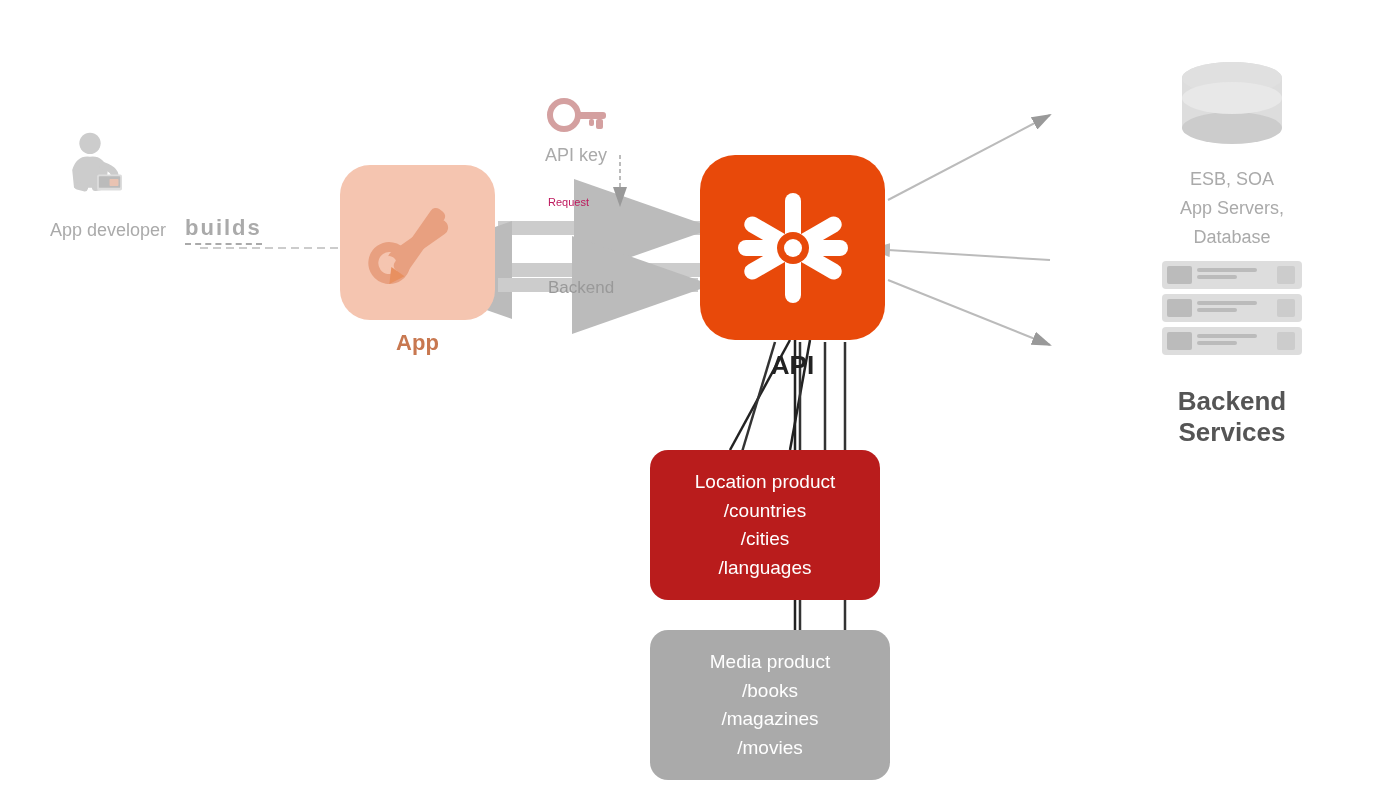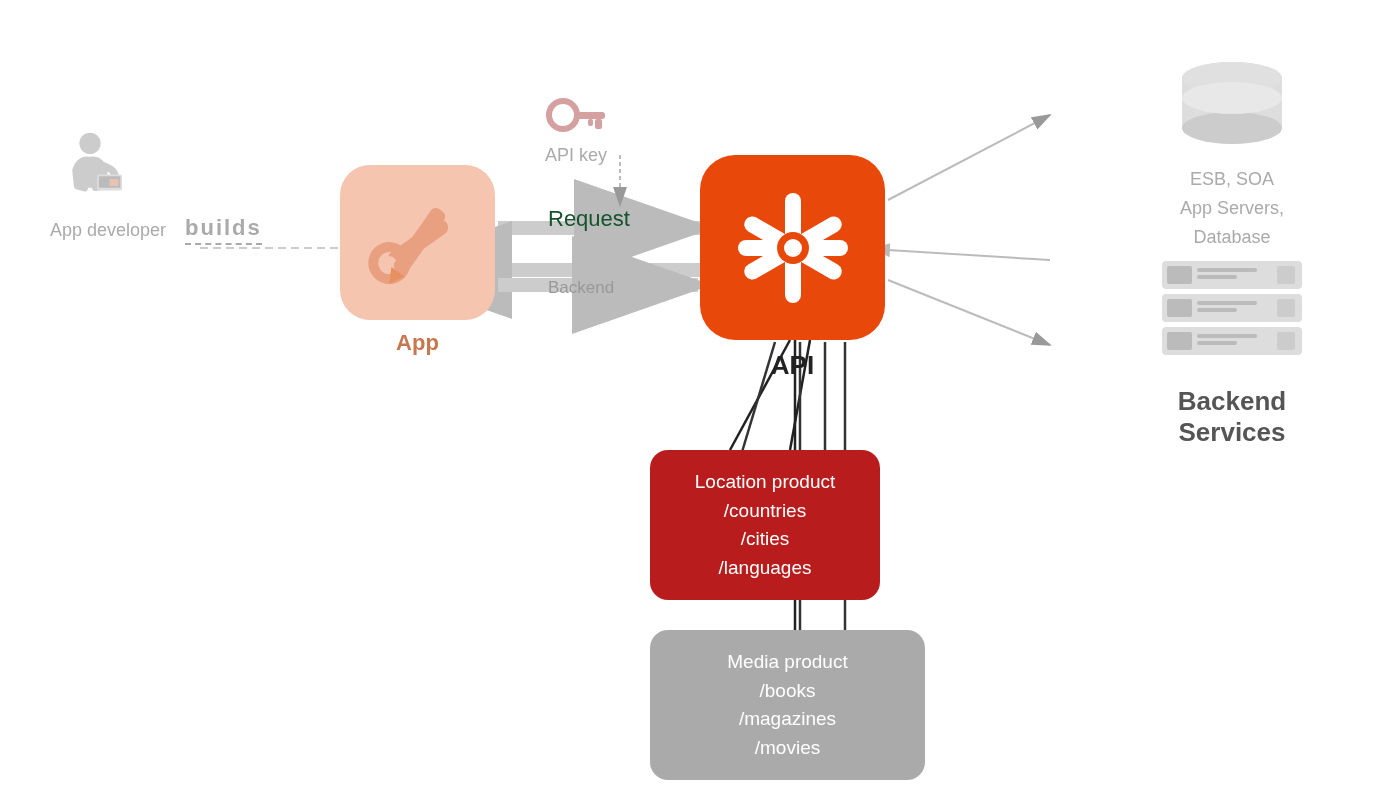"API key" .api-key-container { align-items: flex-start -> center }
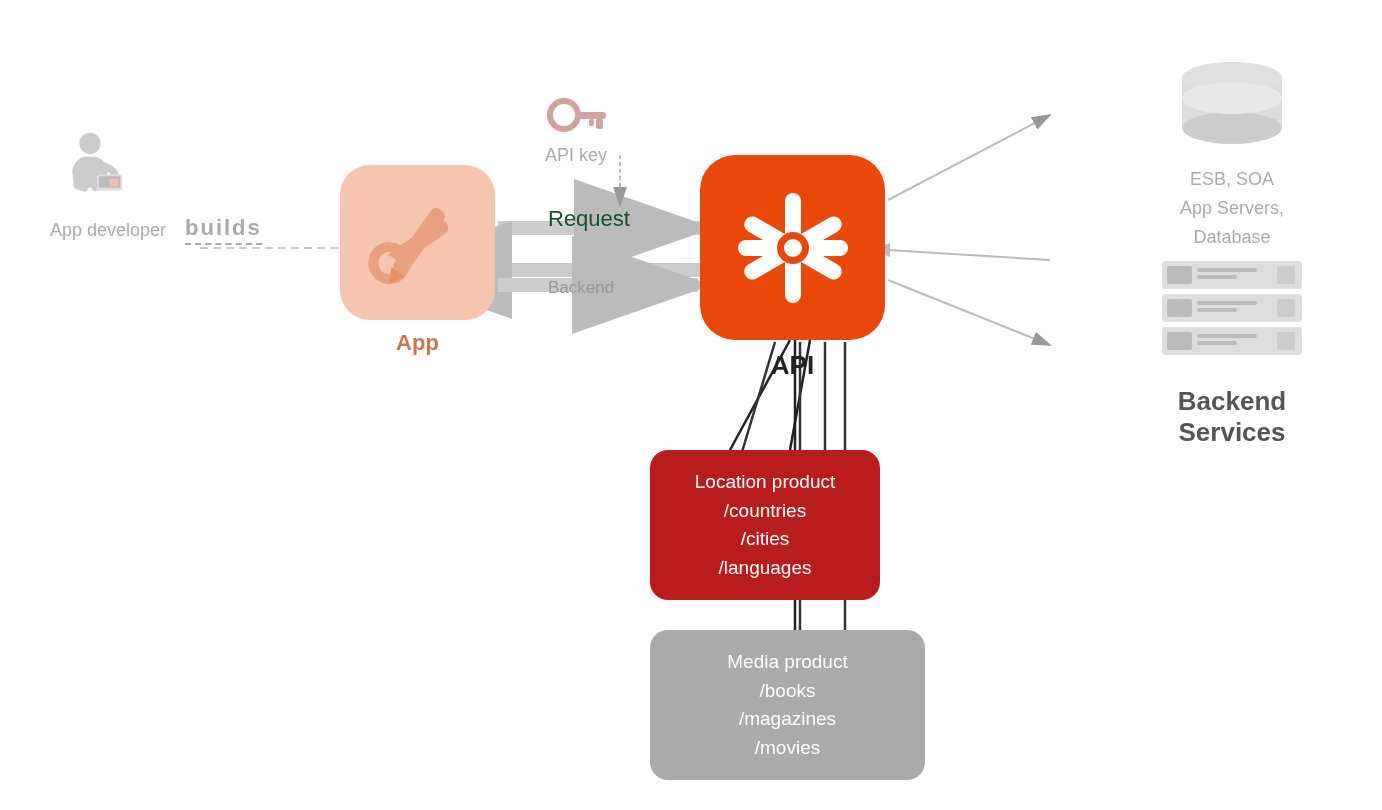"Request" div { color: #14532d -> #be185d; font-size: 22px -> 11px; top: 206px -> 196px }
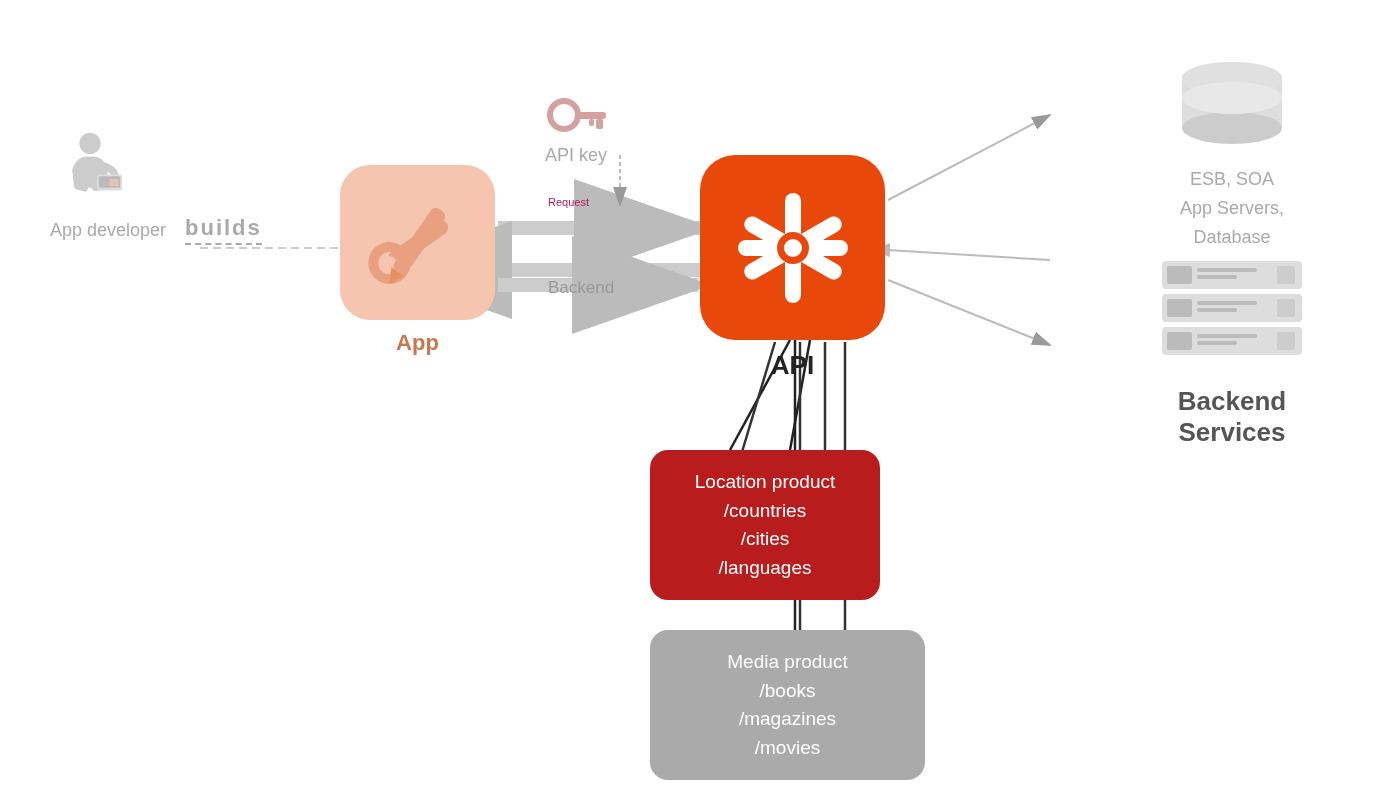"Media product" .media-box { width: 275px -> 240px }
